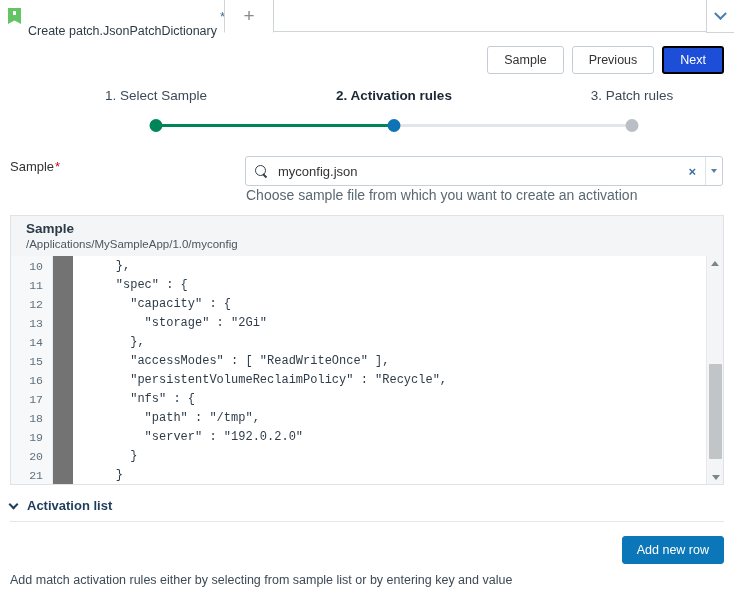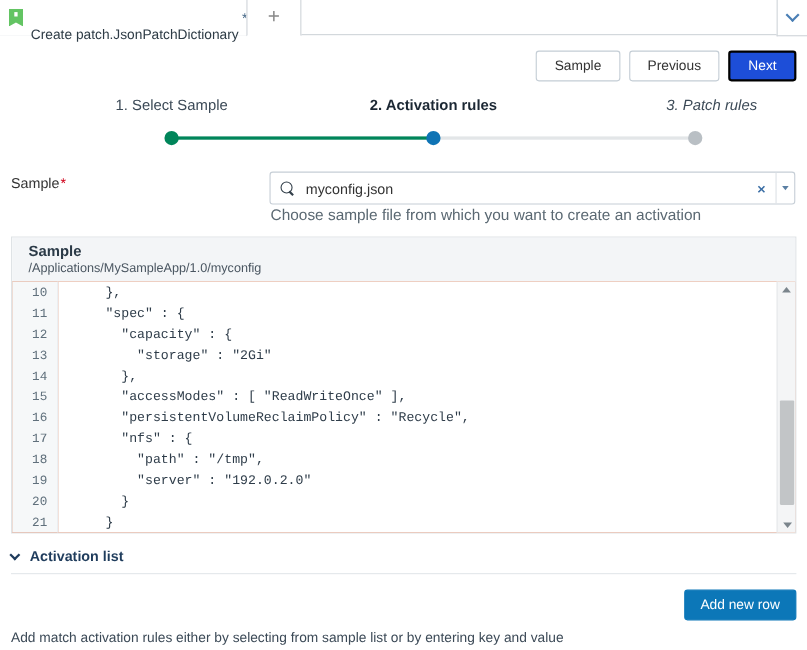"3. Patch rules" div.step-label { font-style: italic -> none; left: 620px -> 605px }
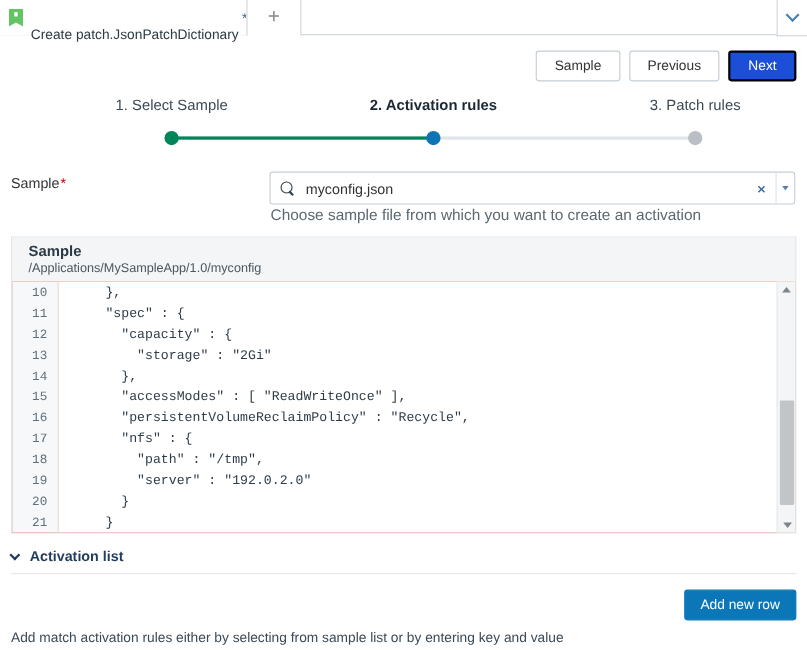"10" .code-area { background: #c2410c -> #737373; gap: none -> 20px }
